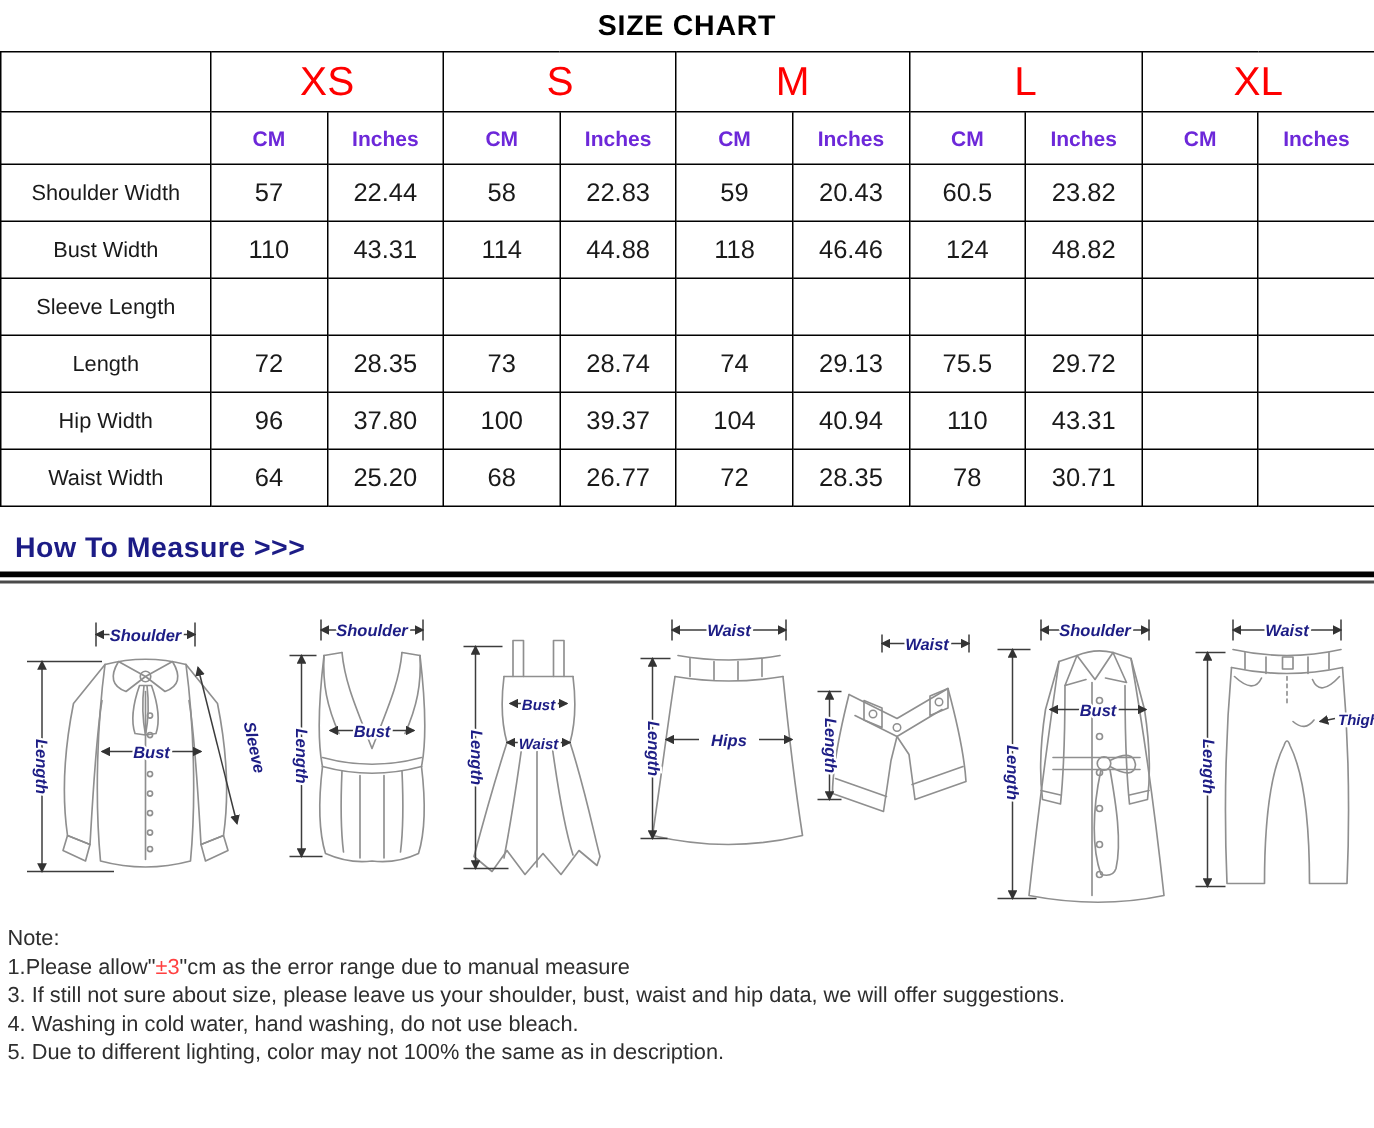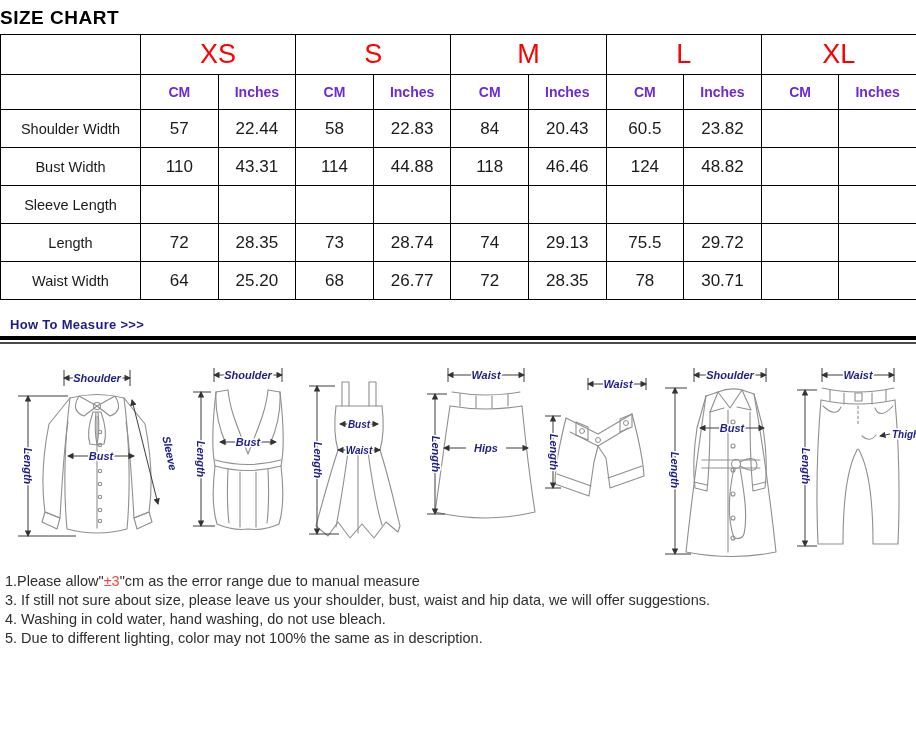"SIZE CHART" .page-title { text-align: none -> center }
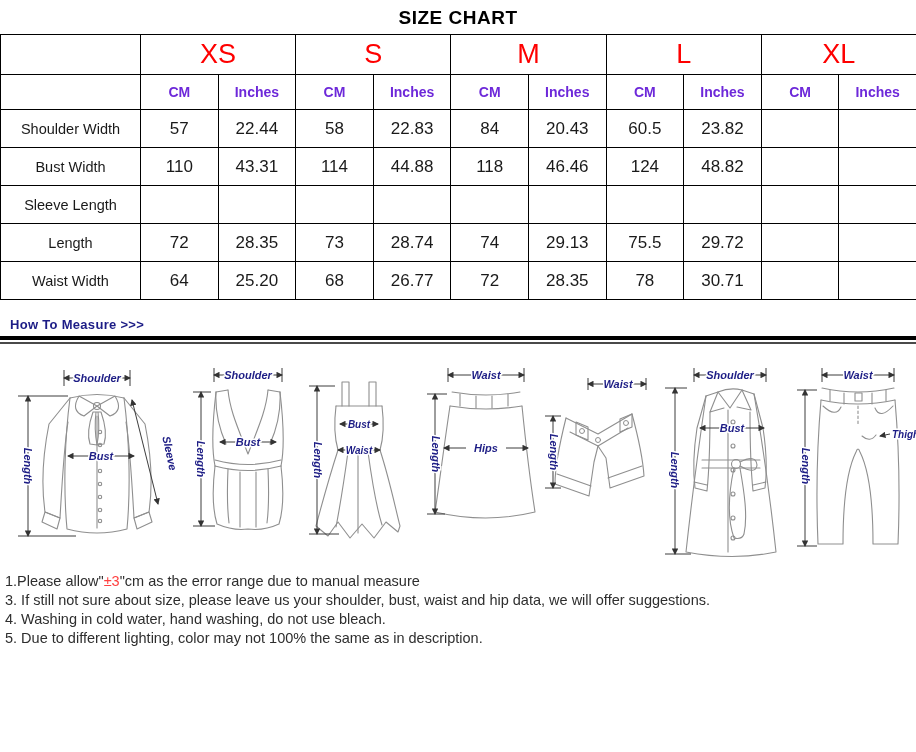"84" td.g { text: 84 -> 59 }
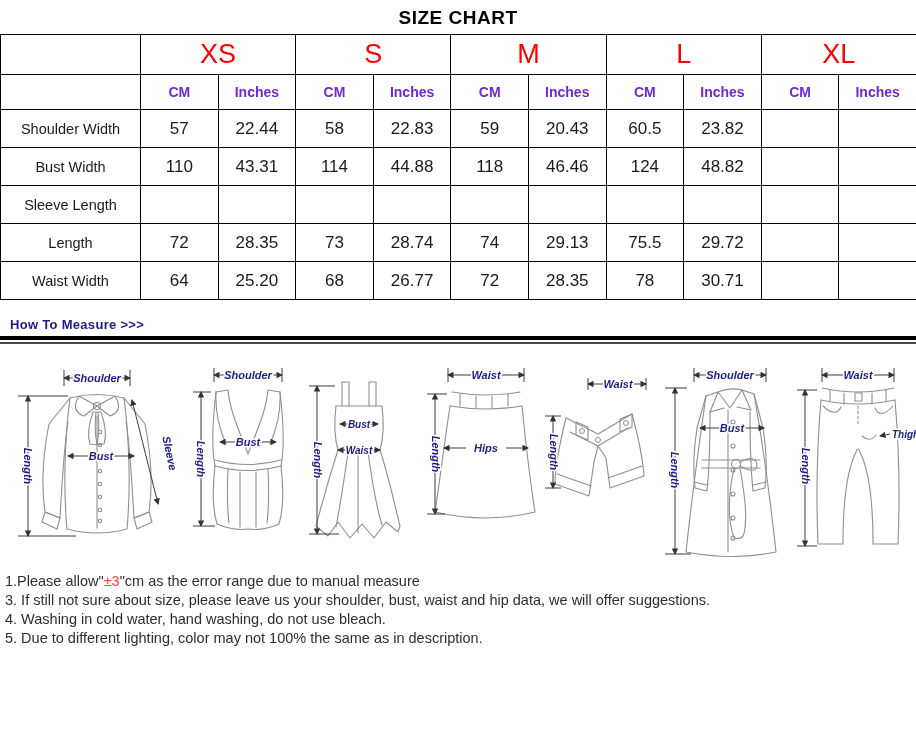"Hip Width" tr.data-row { html: none -> <tr> <td>Hip Width</td> <td>96</td> <td>37.80</td> <td>100</td> <td>39.37</td> <td>104</td> <td>40.94</td> <td>110</td> <td>43.31</td> <td></td> <td></td> </tr> }
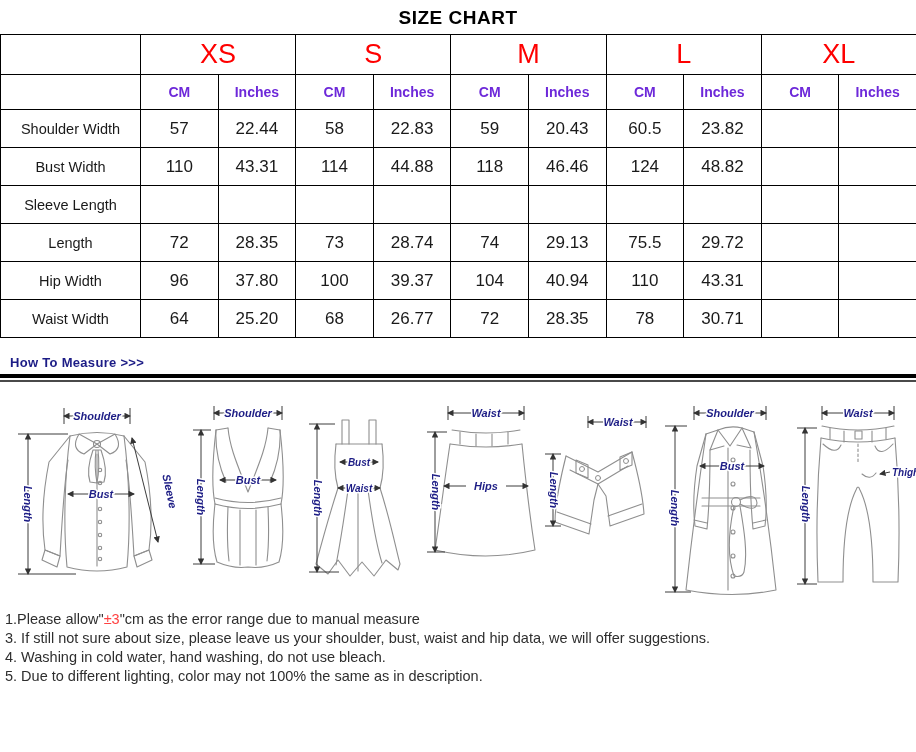"How To Measure >>>" .htm-head { font-size: 13px -> 19px }
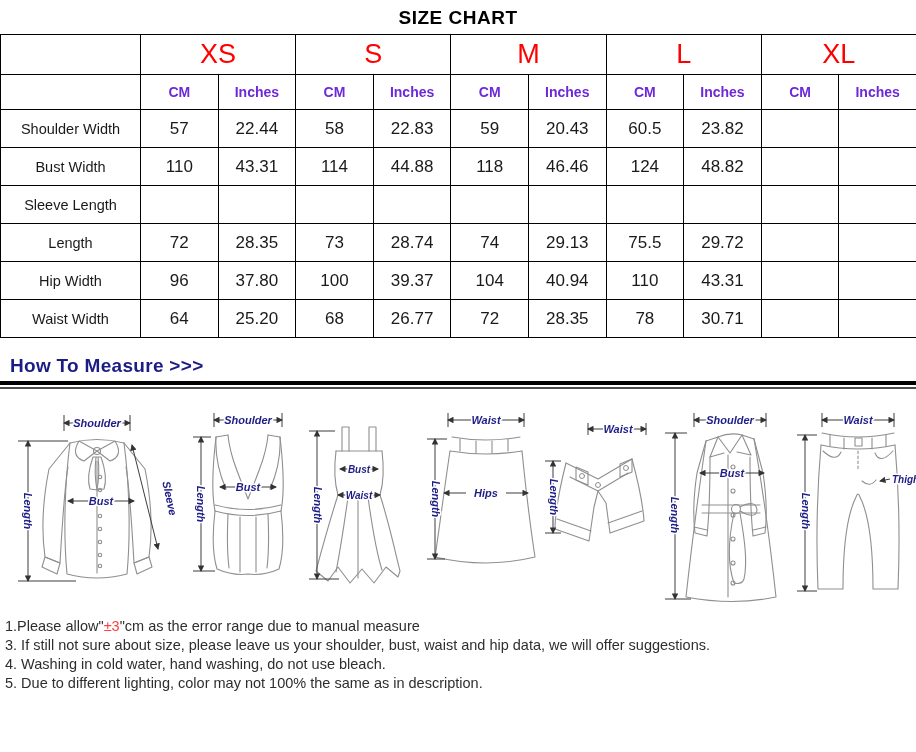"Note:" div { html: none -> <div>Note:</div> }
